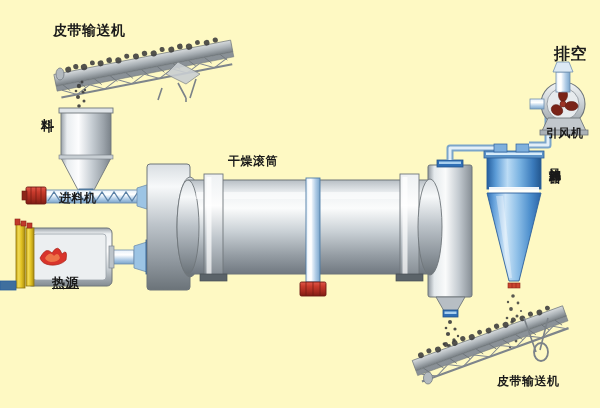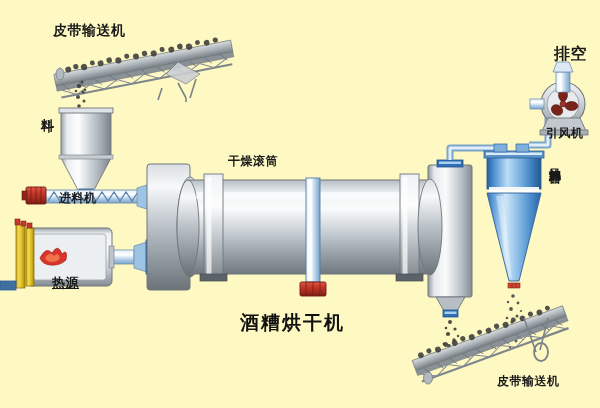"酒糟烘干机" div.title-main { html: <div>酒糟烘干机</div> -> none }
